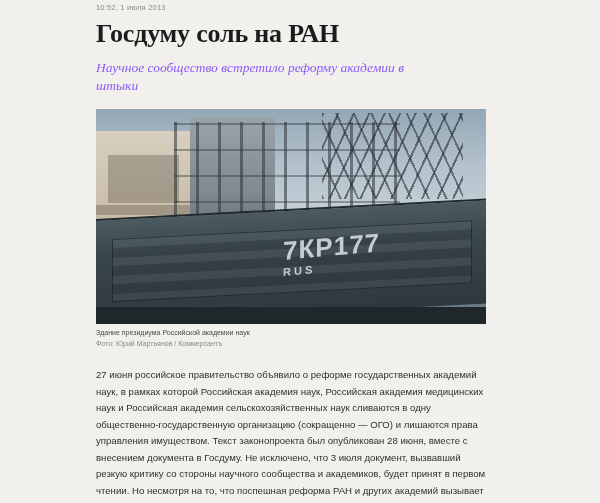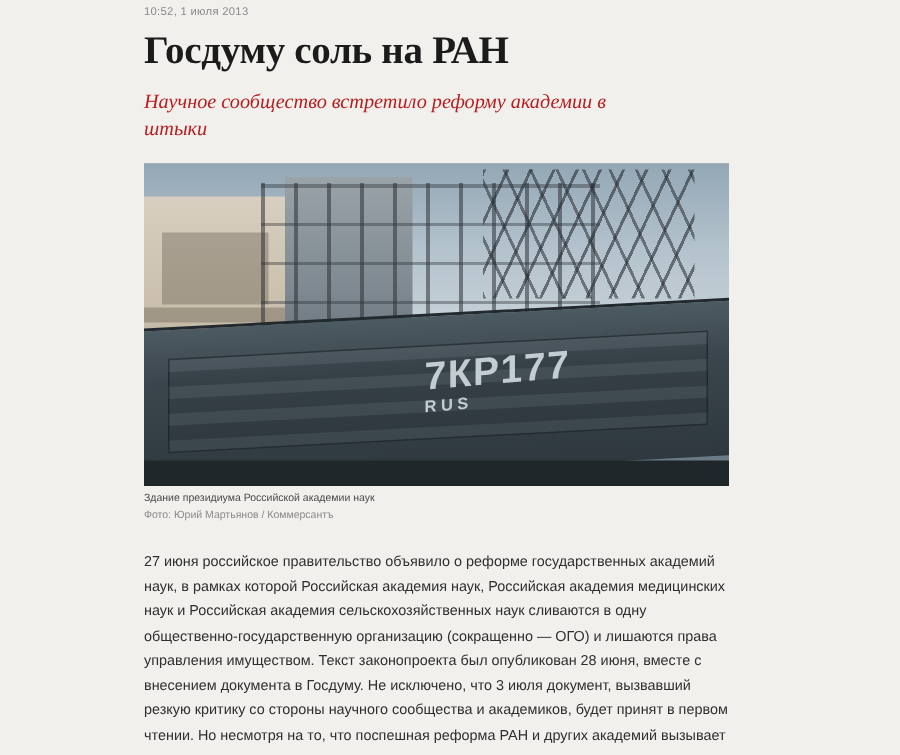"Научное сообщество встретило реформу" .subhead { color: #b91c1c -> #8b5cf6 }
